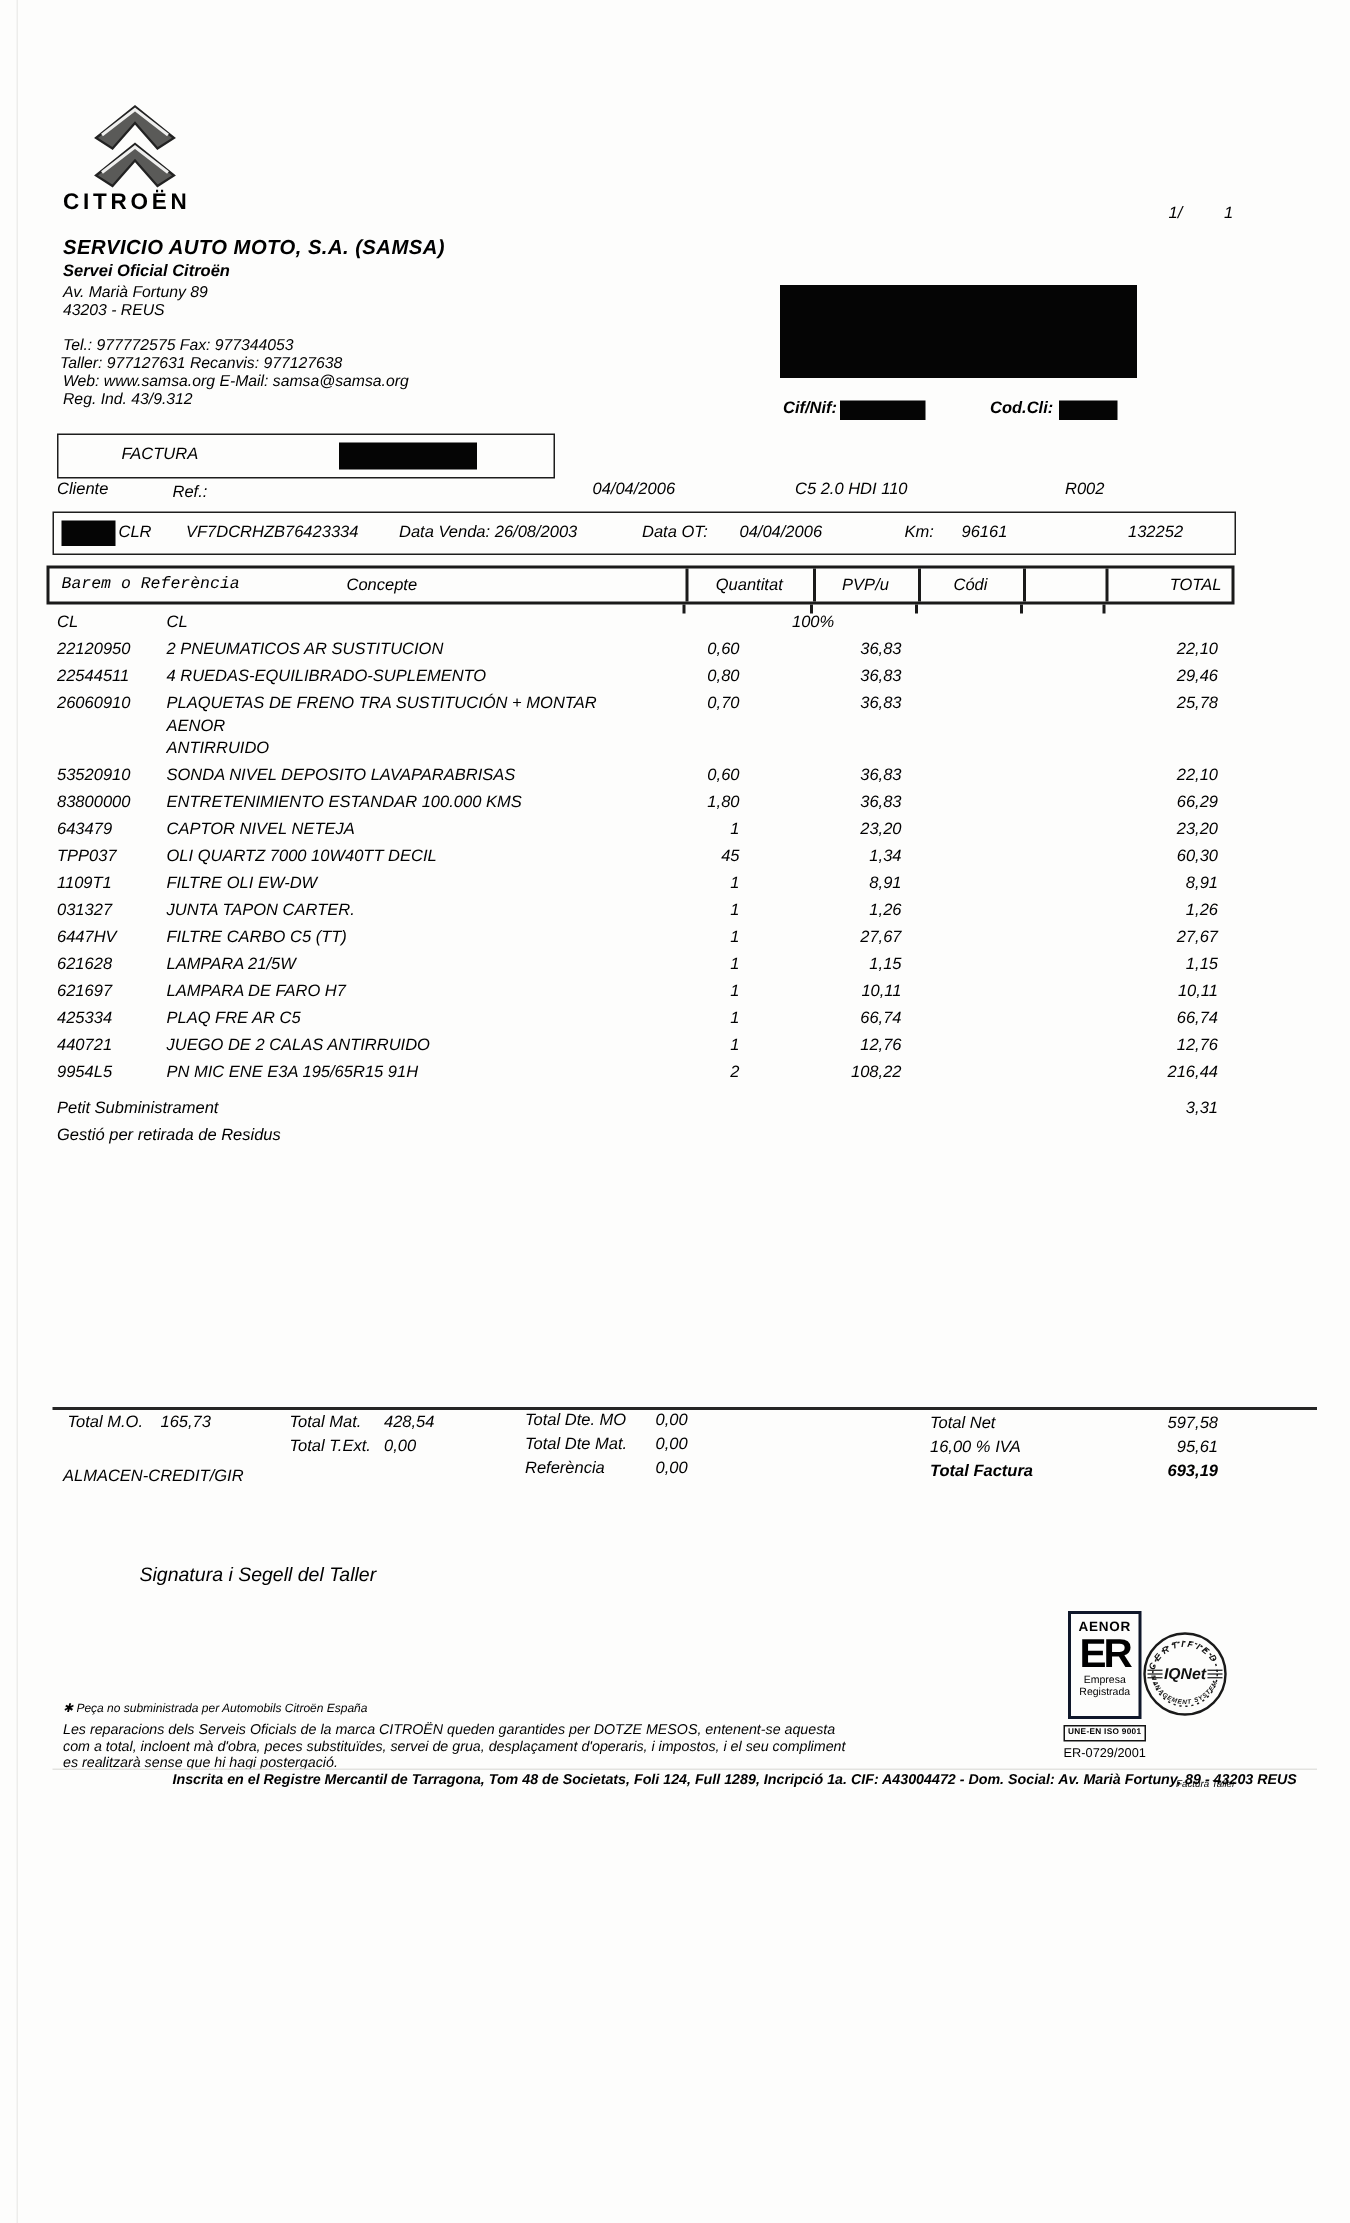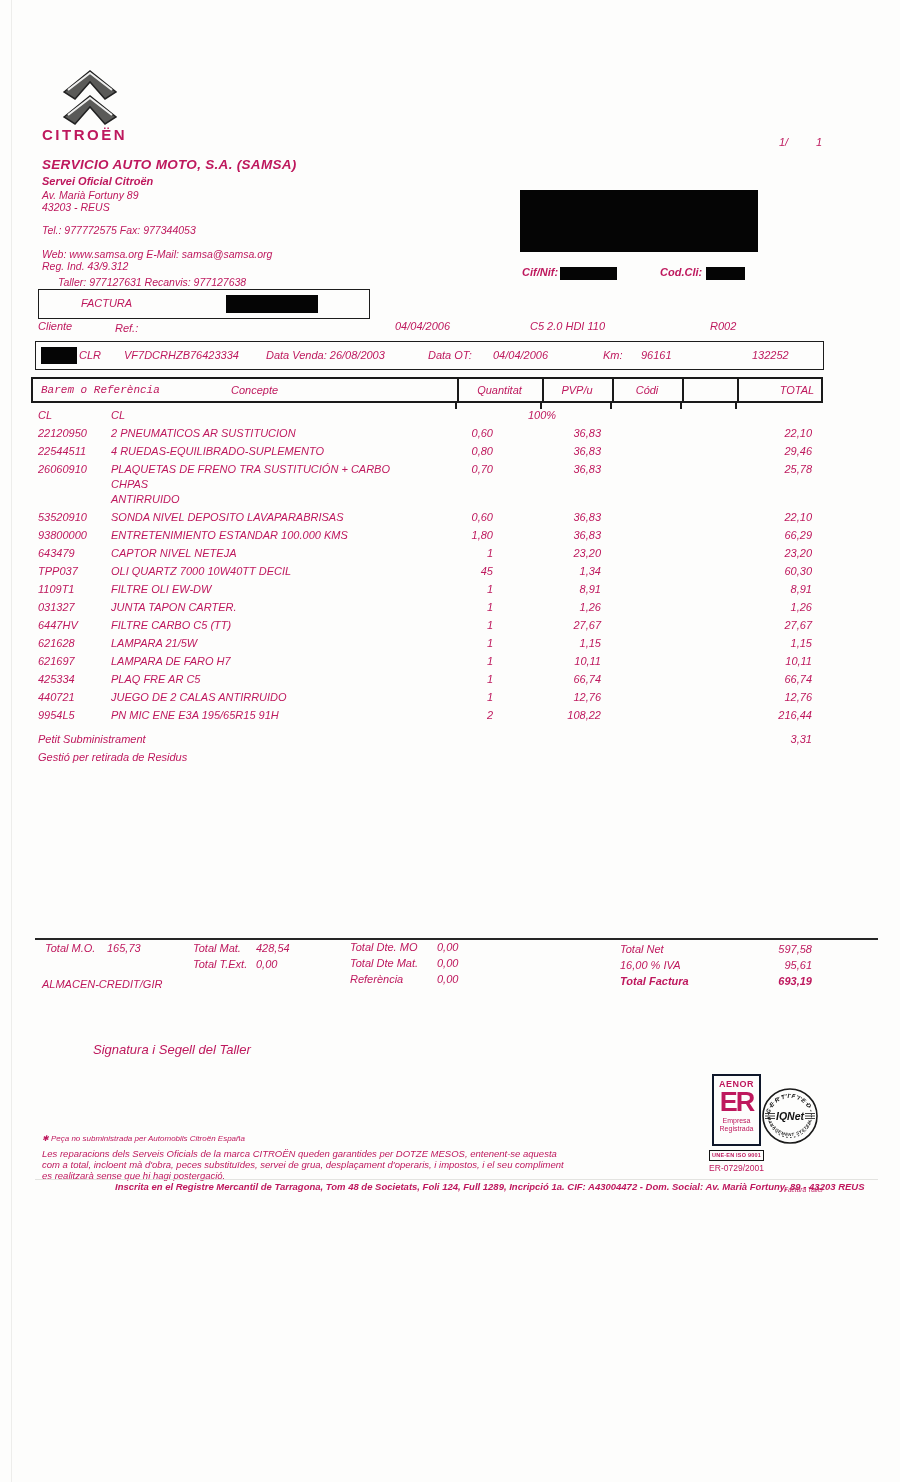"CITROËN" .page { color: #be185d -> #000000 }
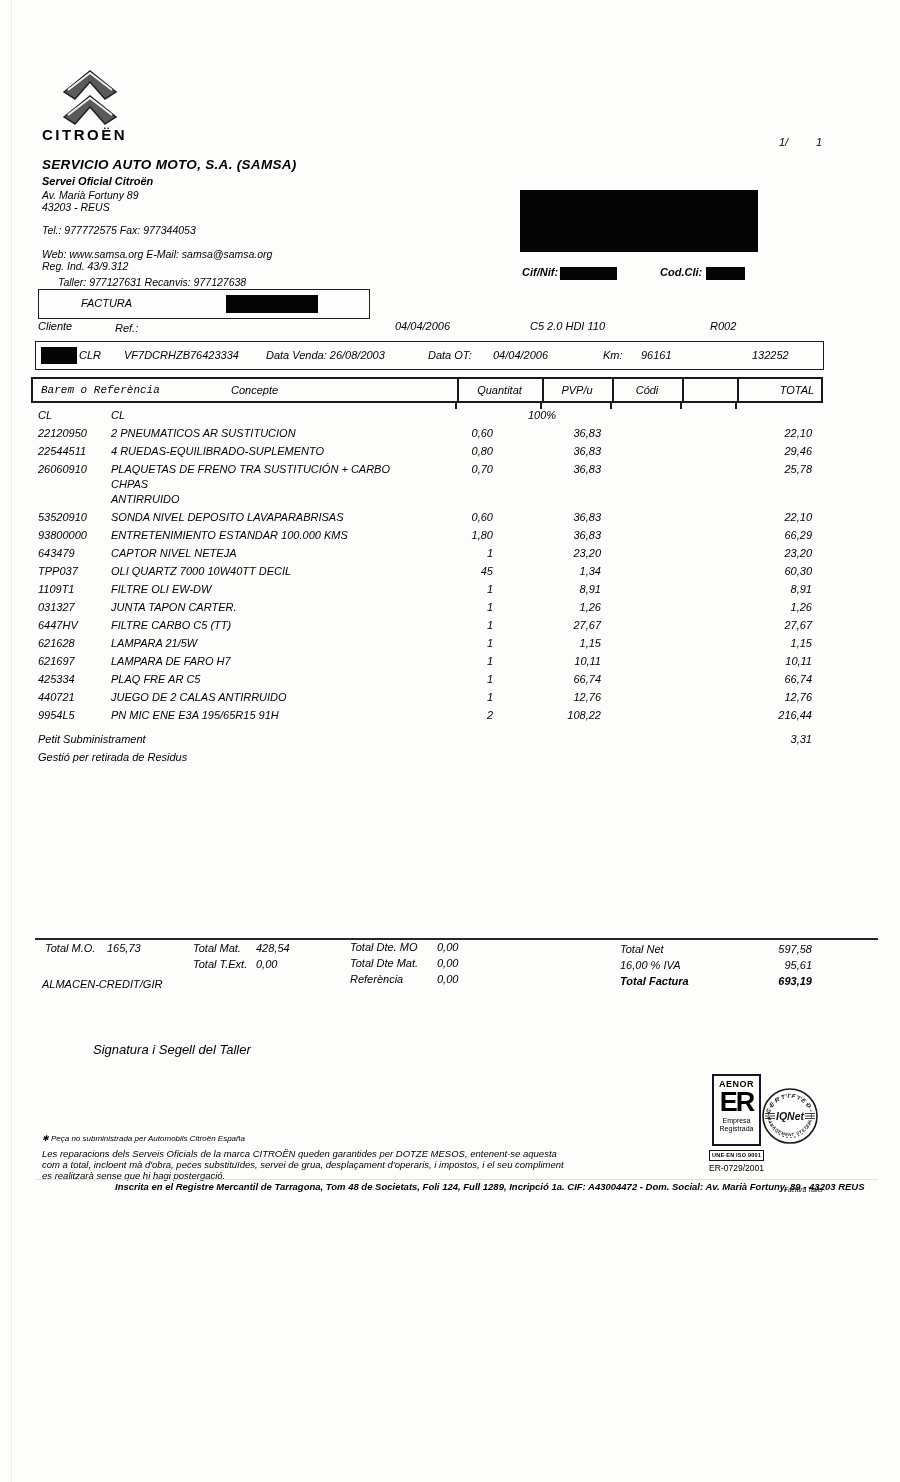"Taller: 977127631 Recanvis: 977127638" div.abs { left: 58px -> 40px; margin-top: 40px -> none }
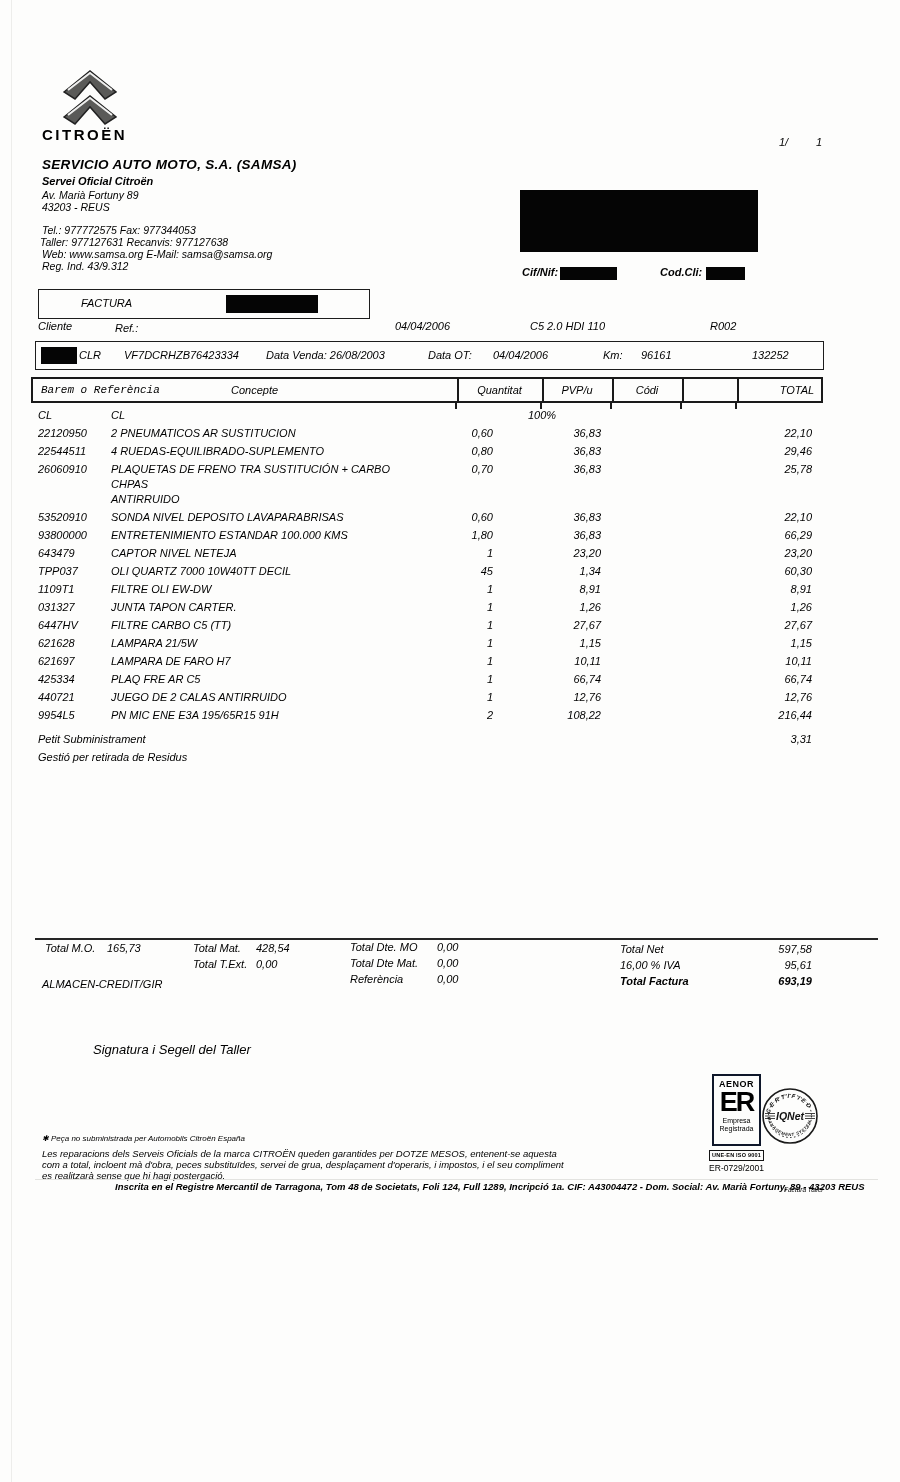"PLAQUETAS DE FRENO TRA SUSTITUCIÓN" div.c-con { text: CARBO CHPAS -> MONTAR AENOR }
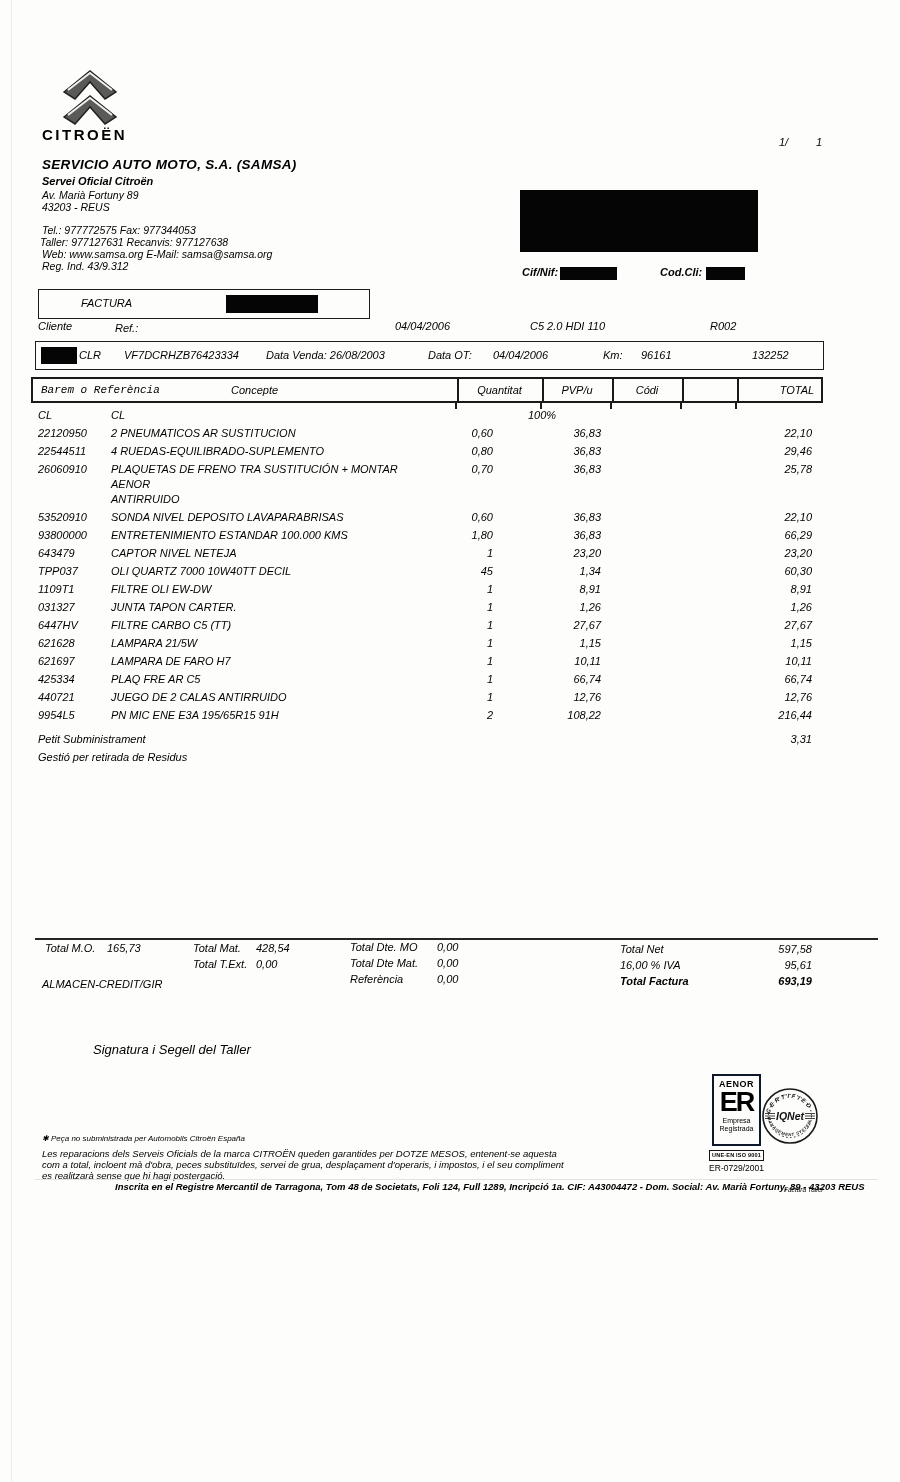"93800000" div.c-ref { text: 93800000 -> 83800000 }
